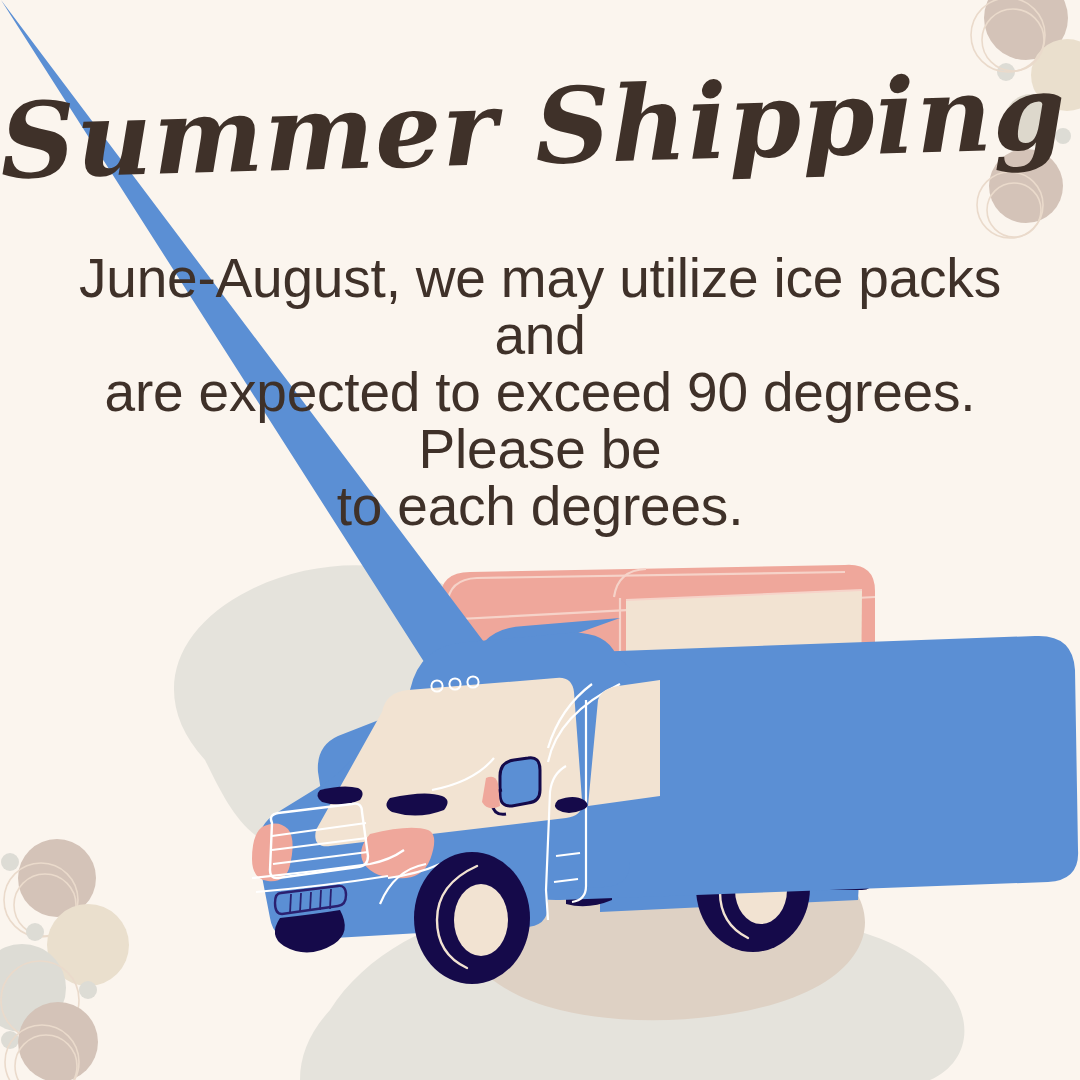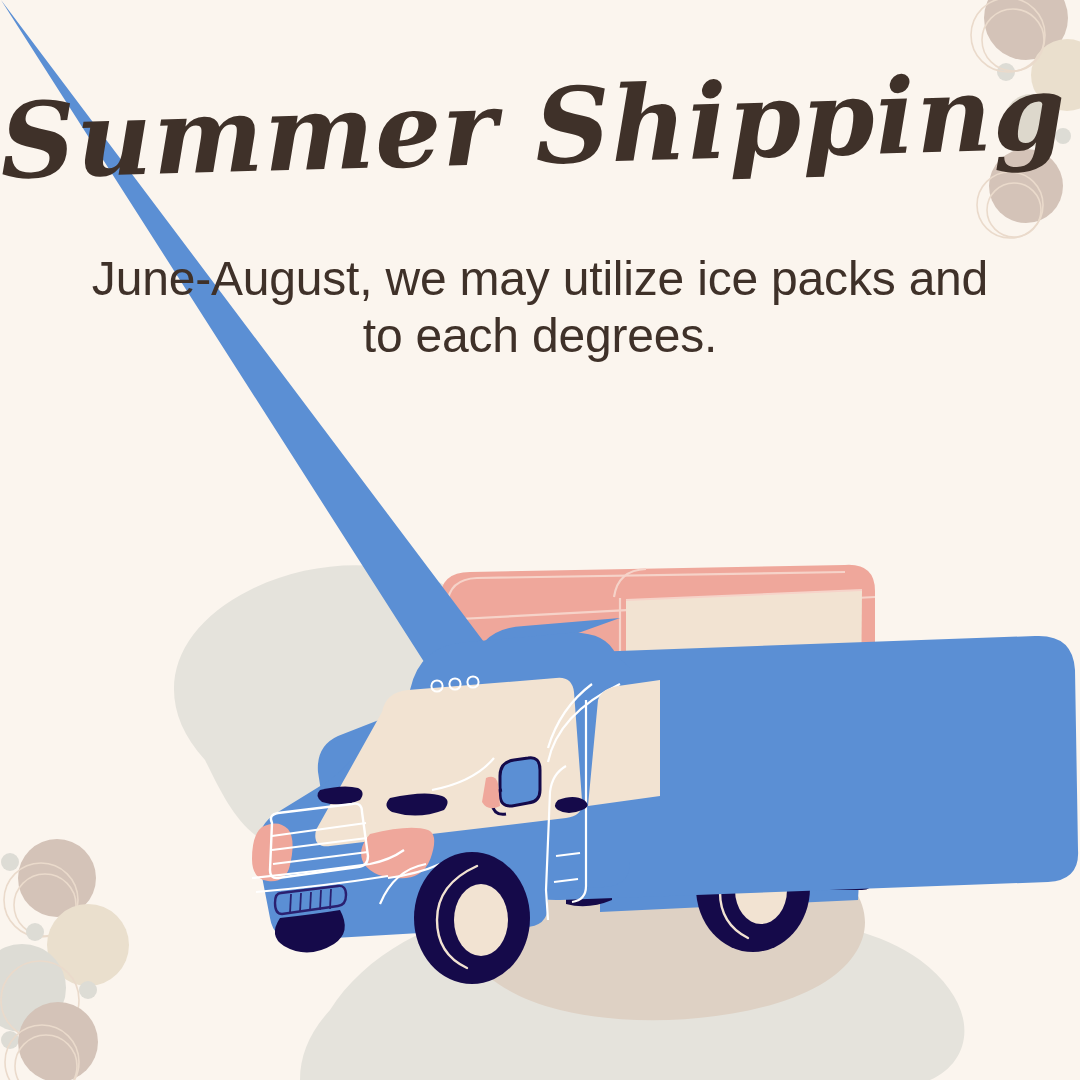"June-August, we may utilize ice" #poster-body { font-size: 48px -> 55px }
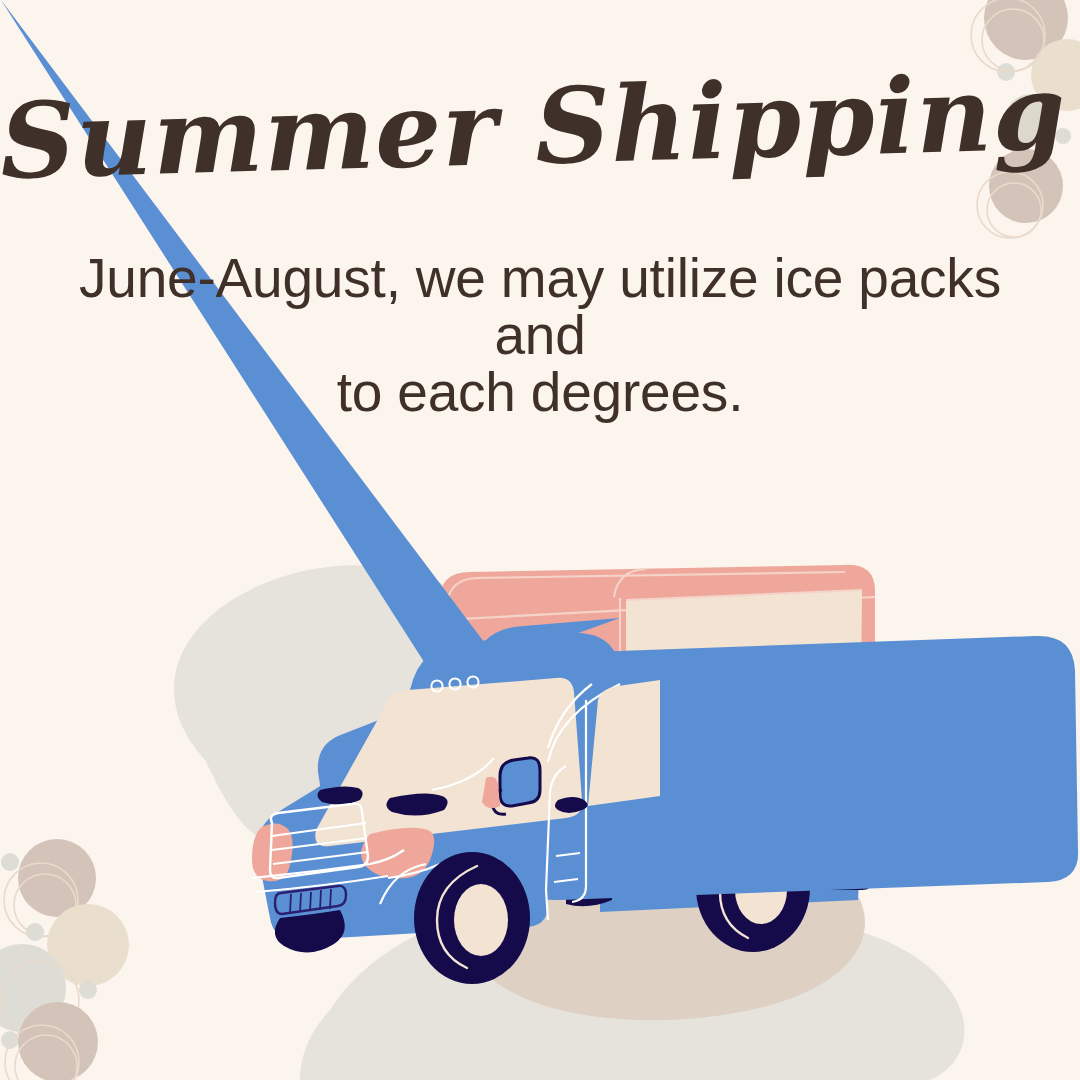"are expected to exceed 90" div { html: none -> <div>are expected to exceed 90 degrees. Please be</div> }
